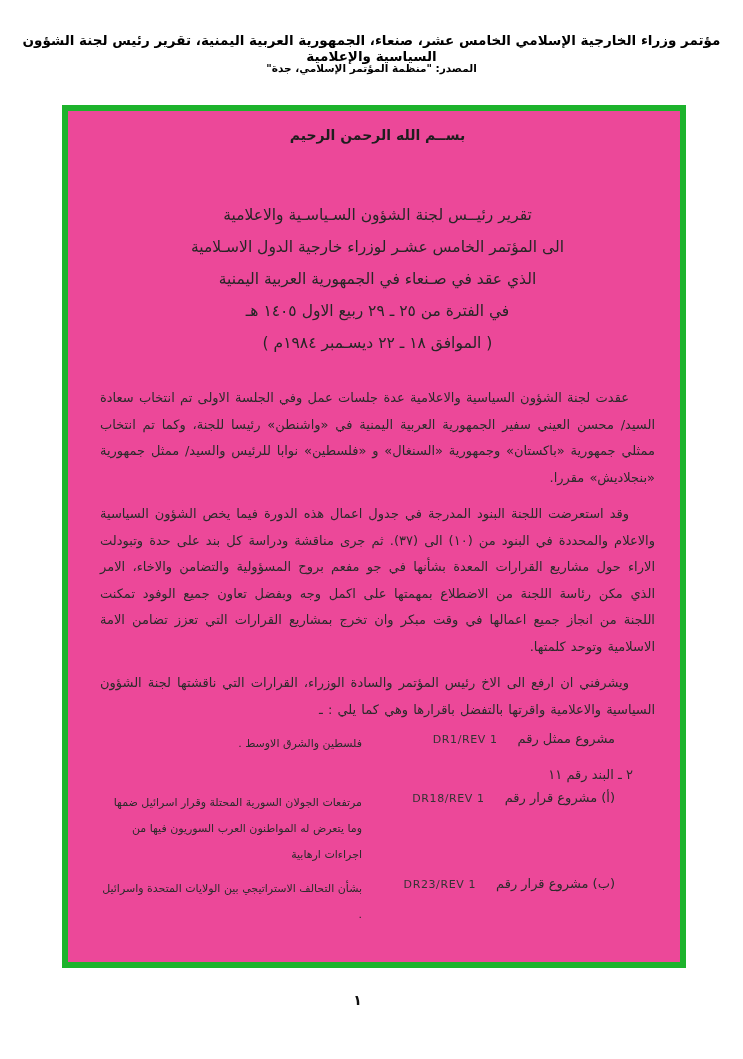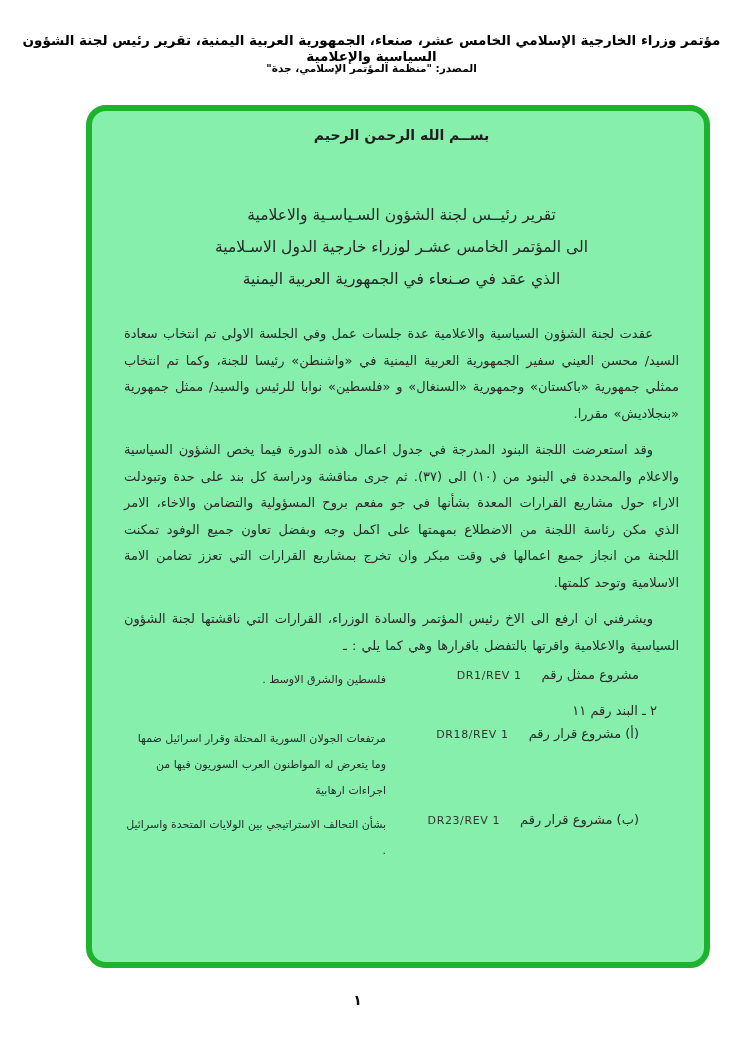"بســم الله الرحمن الرحيم" .frame { background: #86efac -> #ec4899; border-radius: 20px -> 0; margin-left: 24px -> none }
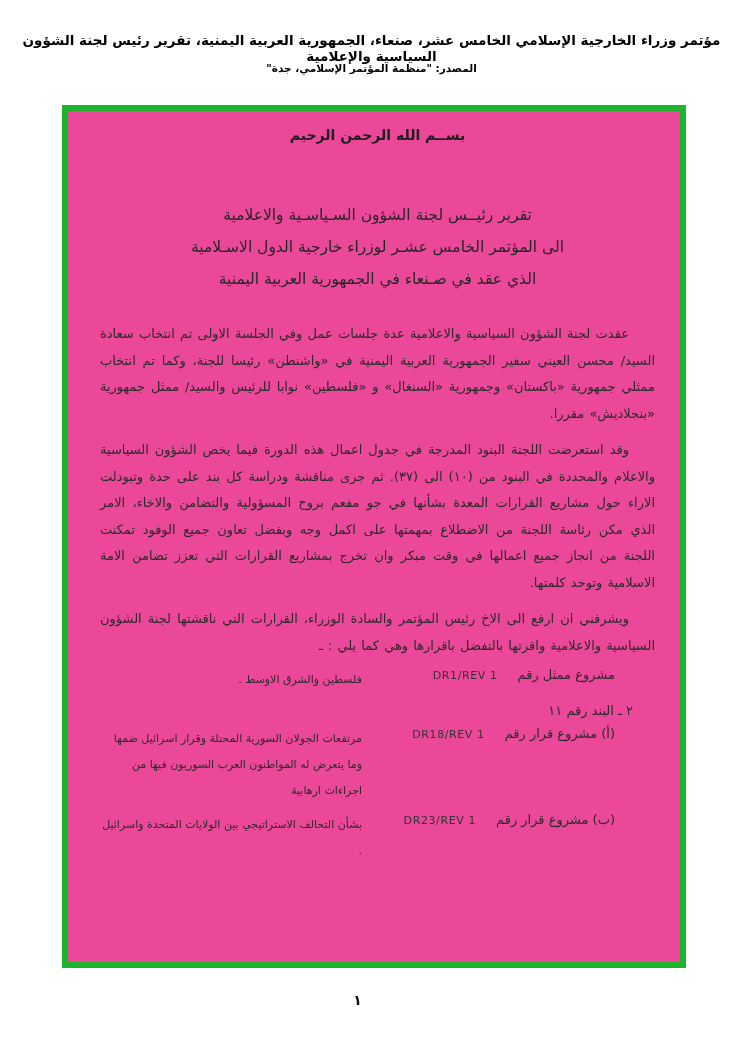"في الفترة من ٢٥ ـ" div { html: none -> <div>في الفترة من ٢٥ ـ ٢٩ ربيع الاول ١٤٠٥ هـ</div> }
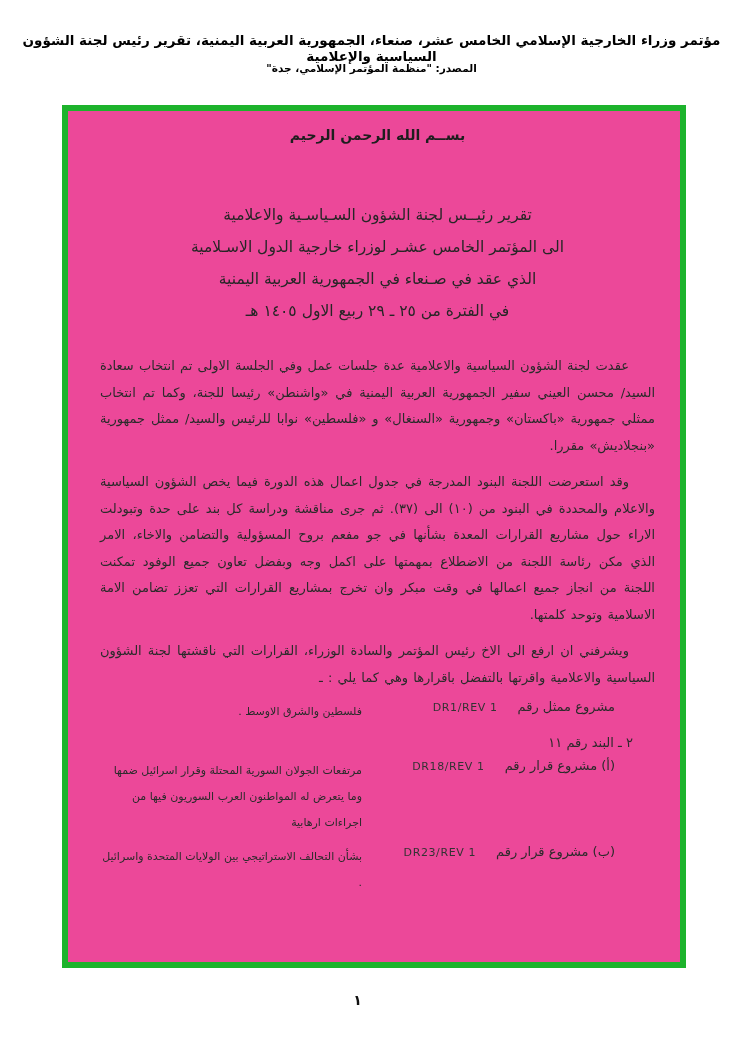"( الموافق ١٨ ـ ٢٢" div { html: none -> <div>( الموافق ١٨ ـ ٢٢ ديسـمبر ١٩٨٤م )</div> }
